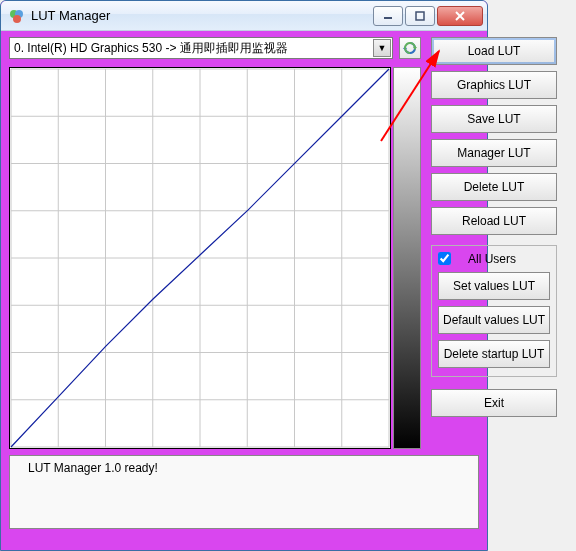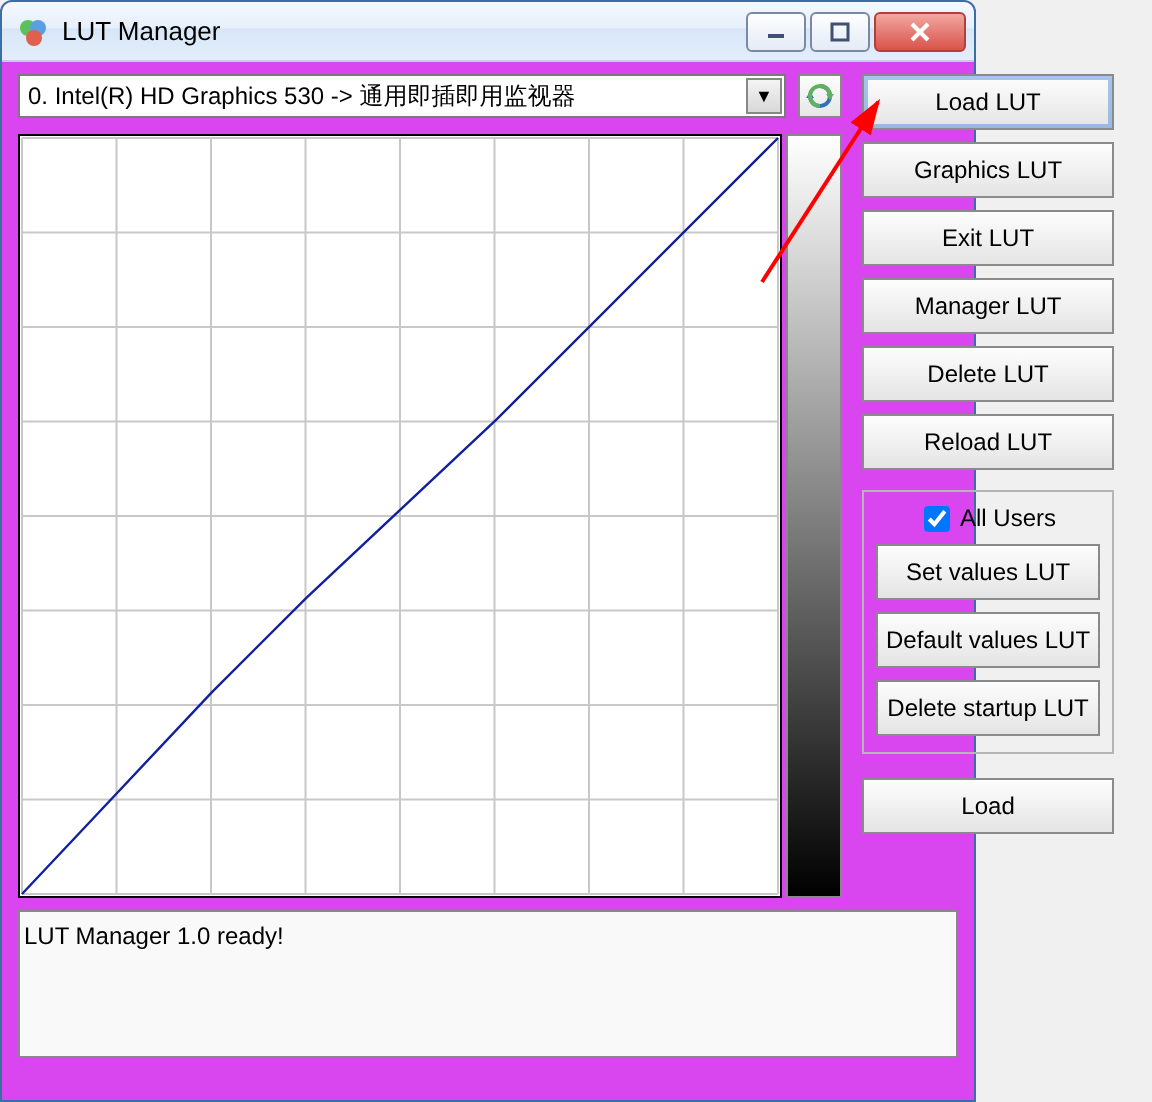"Exit LUT" div.btn { text: Exit -> Save }
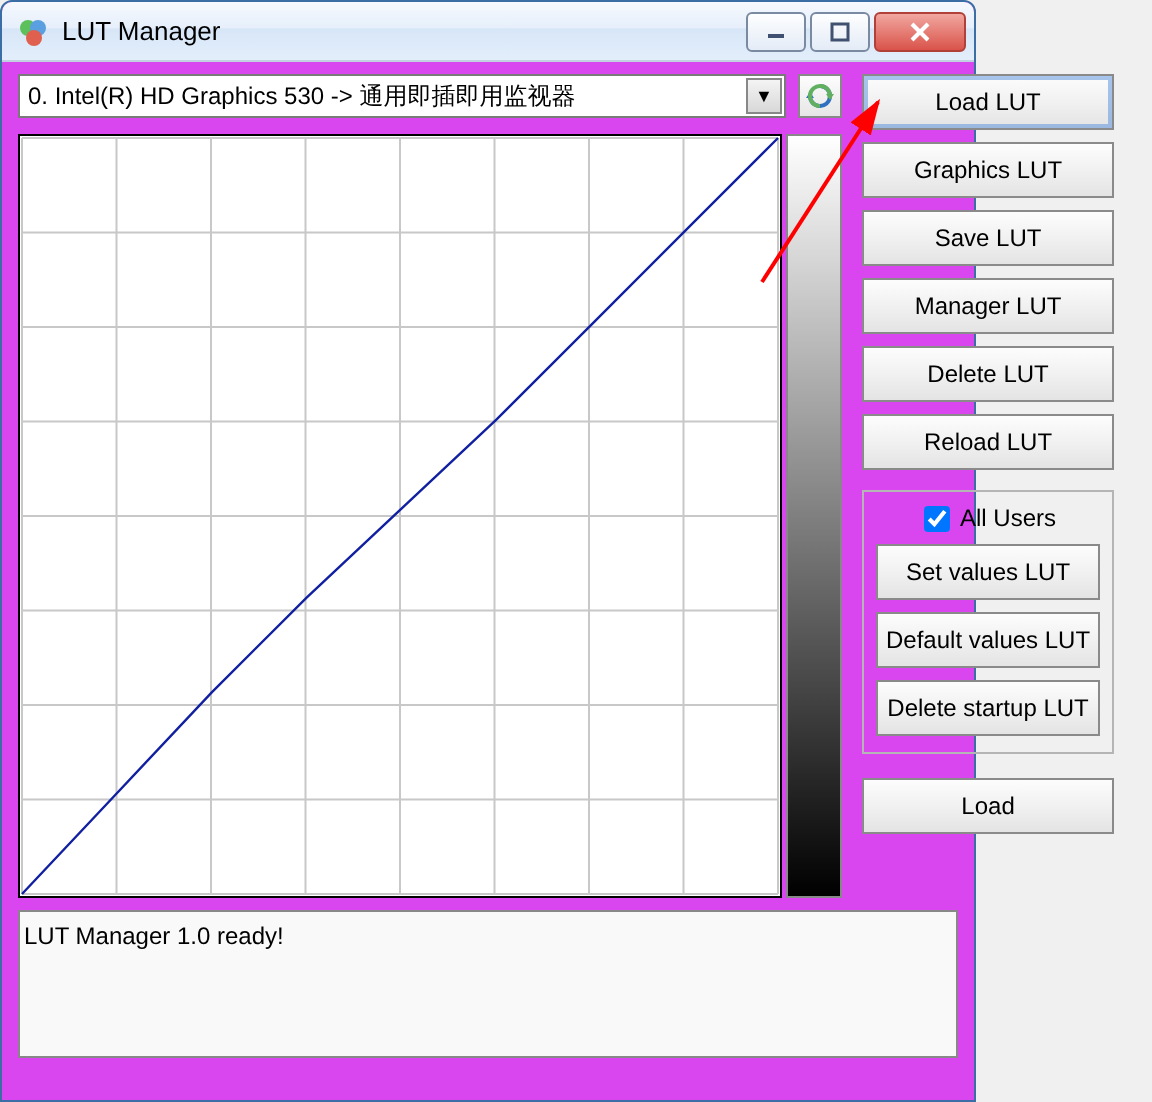"All Users" .checkrow { align-items: center -> flex-start; gap: 5px -> 17px; margin-left: 24px -> none }
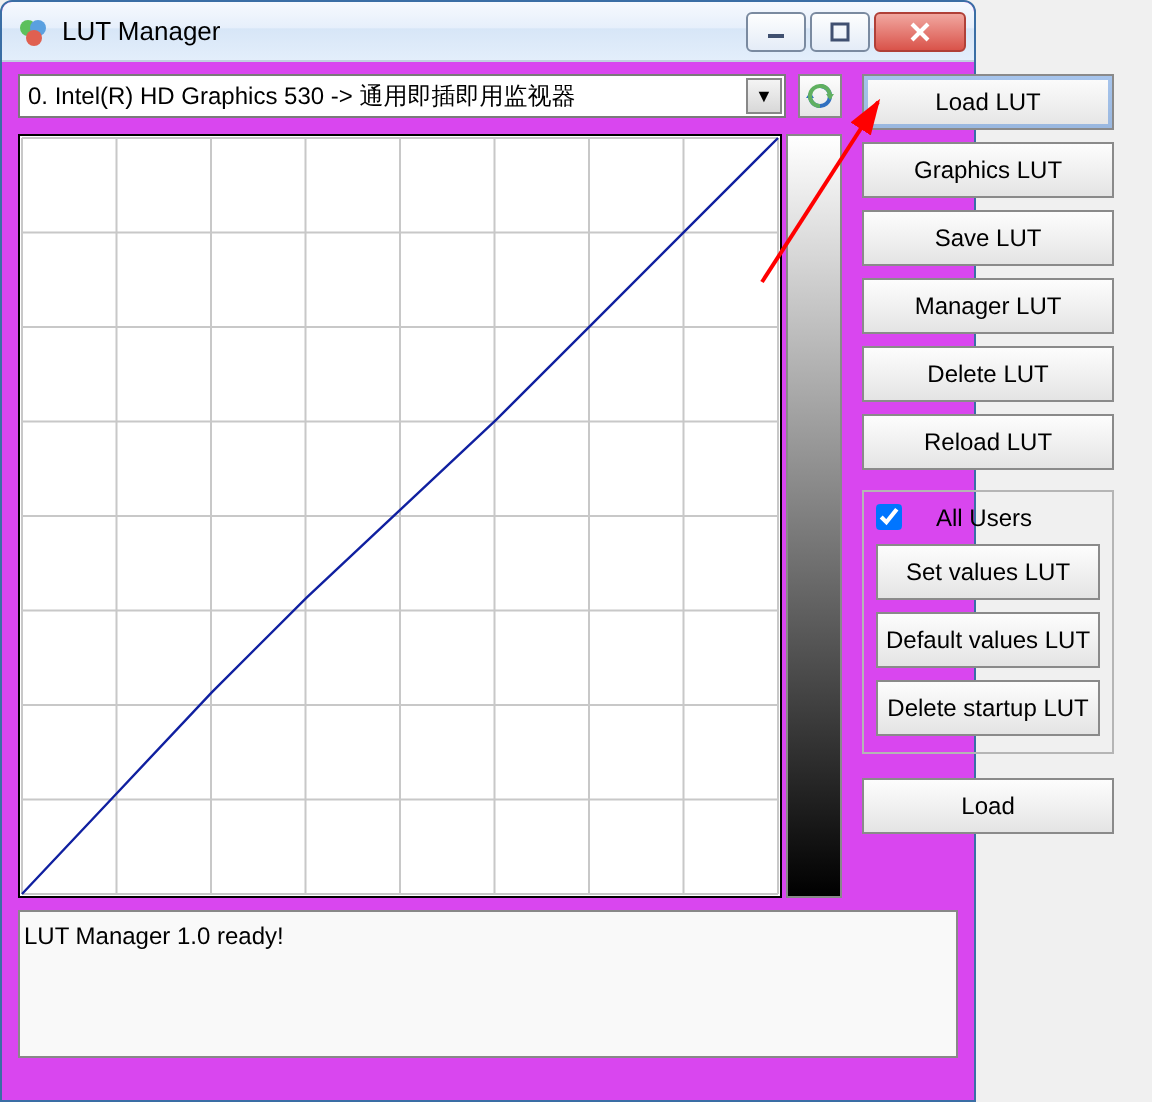"Load" div.btn { text: Load -> Exit }
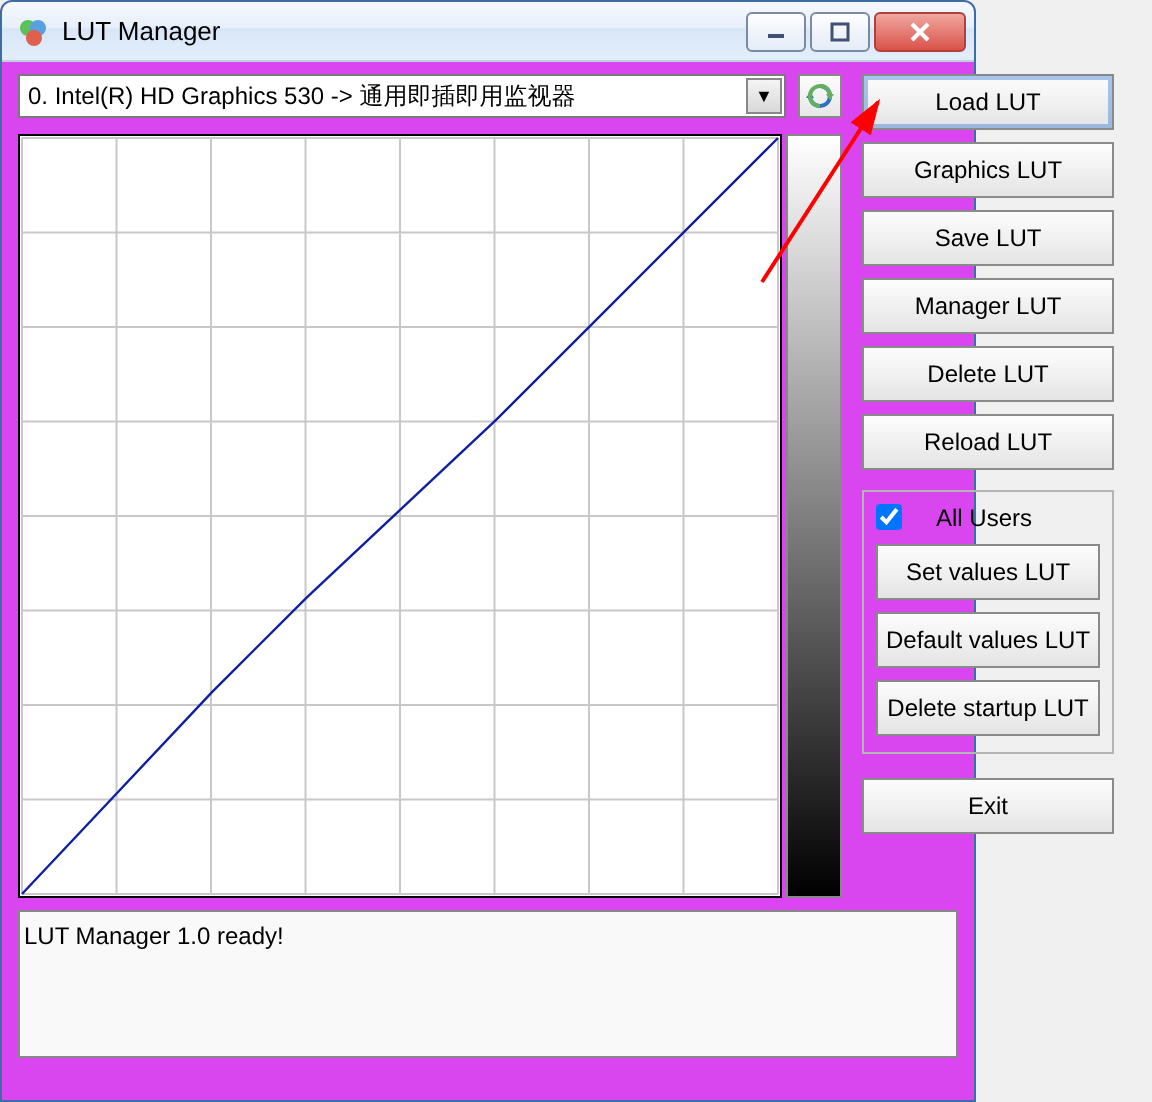"LUT Manager 1.0 ready!" .log { padding: 4px 2px -> 4px 18px }
